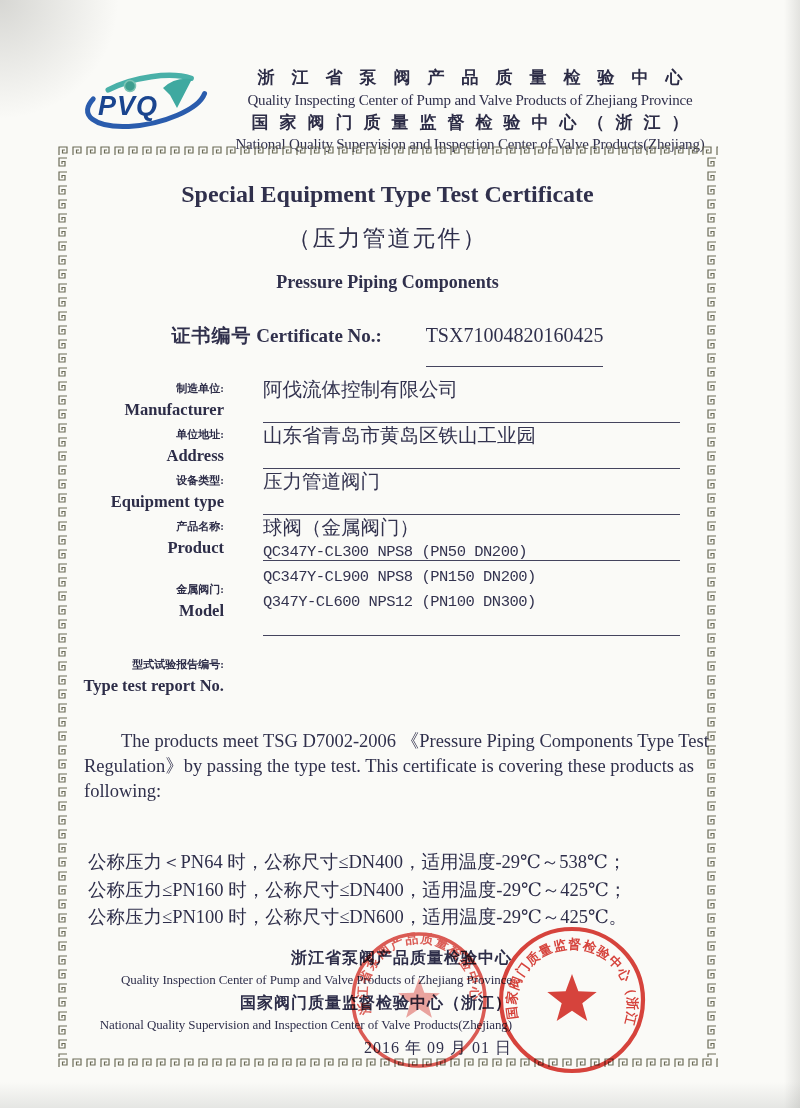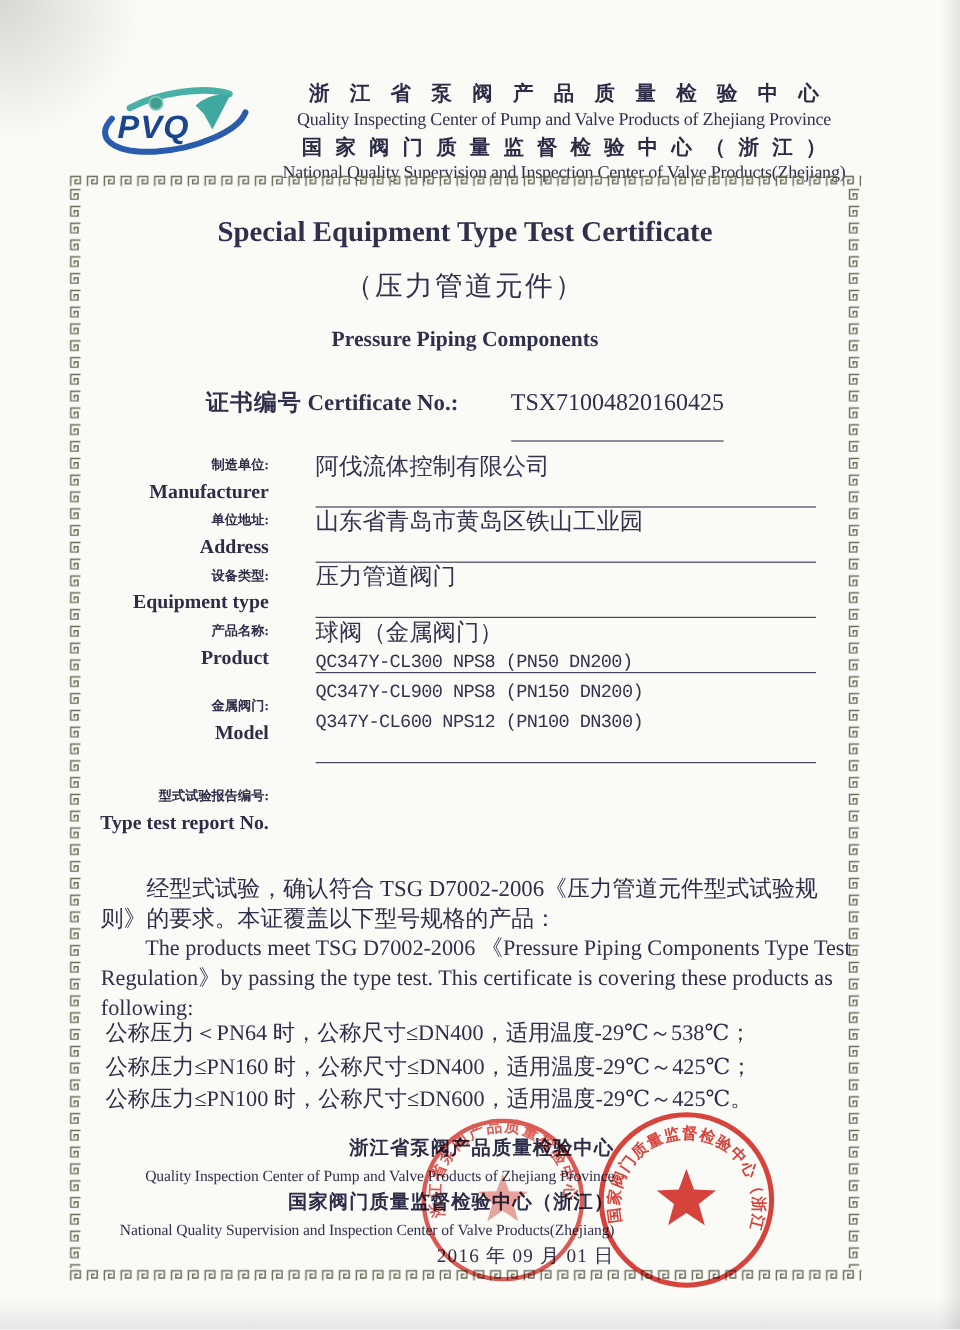"经型式试验，确认符合 TSG" p.cn { html: <p>经型式试验，确认符合 TSG D7002-2006《压力管道元件型式试验规则》的要求。本证覆盖以下型号规格的产品：</p> -> none }
